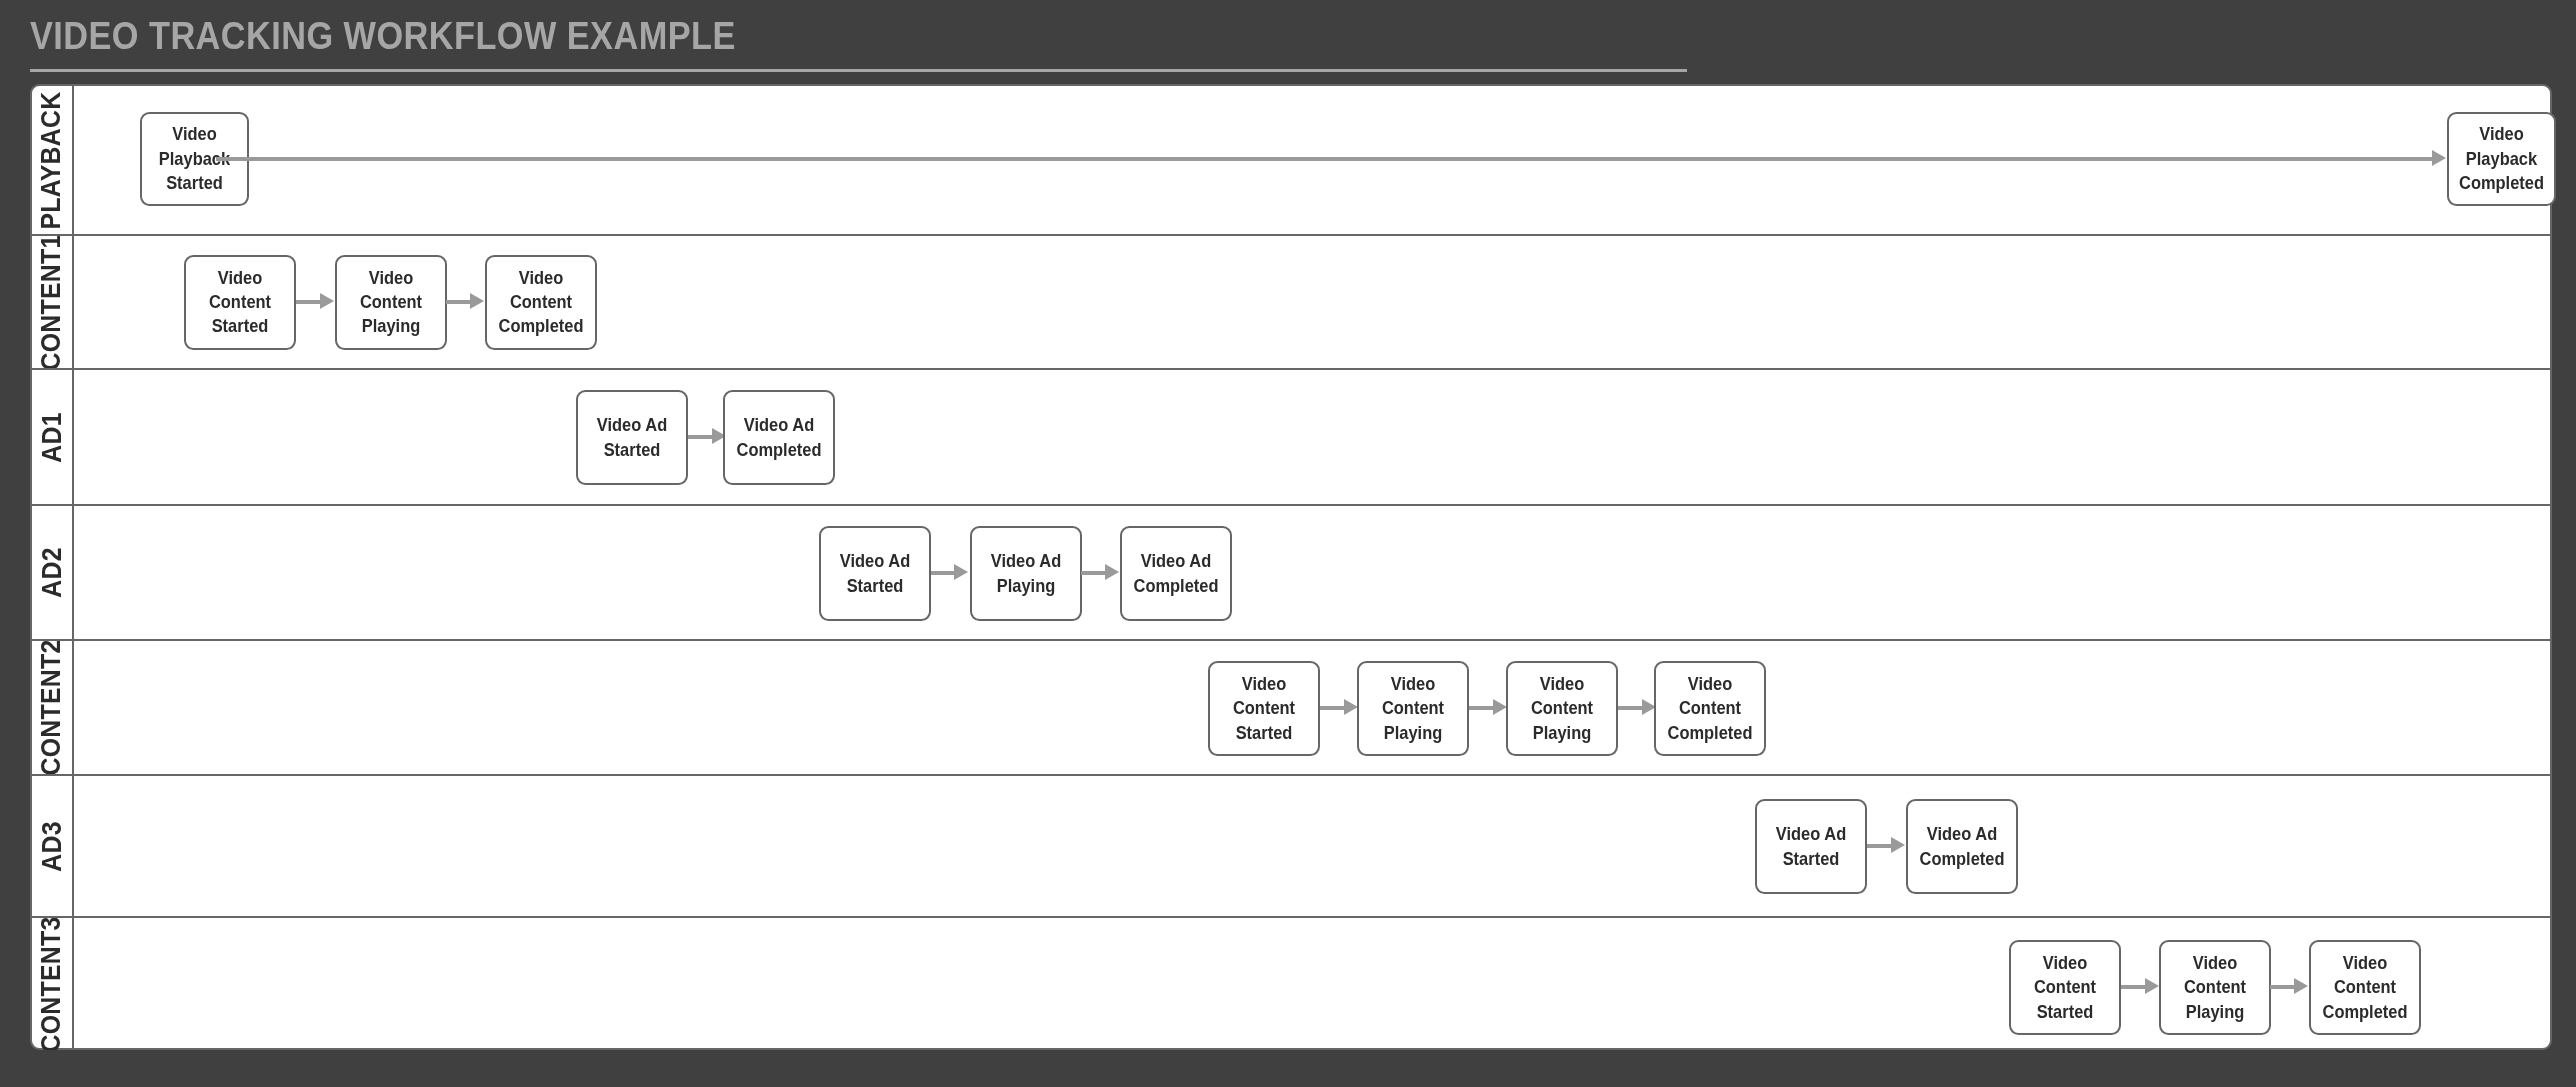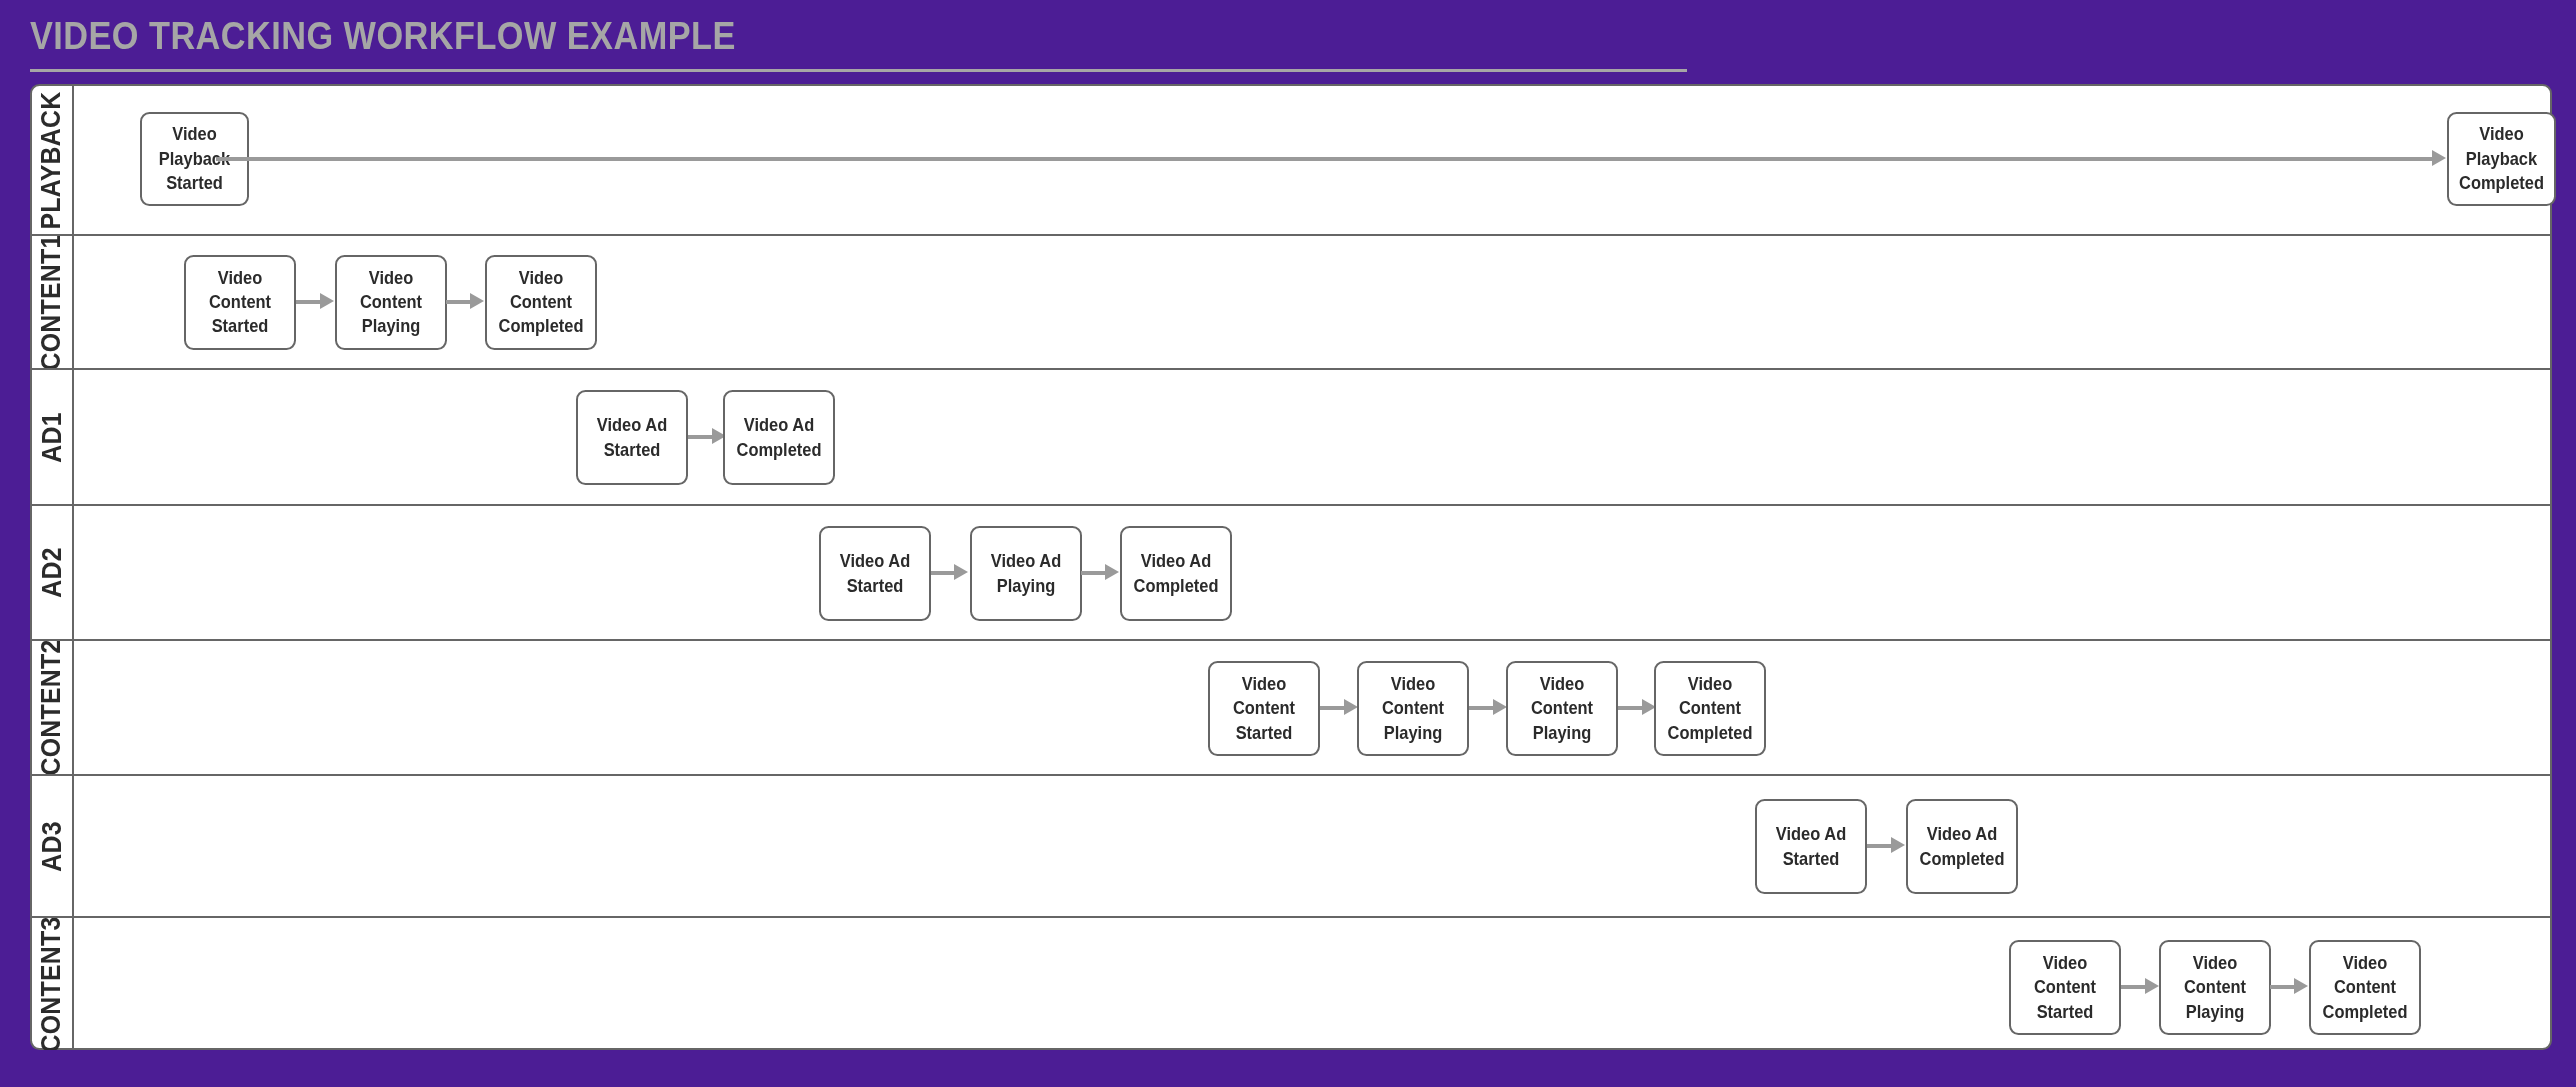"VIDEO TRACKING WORKFLOW EXAMPLE" #page { background: #4c1d95 -> #404040 }
